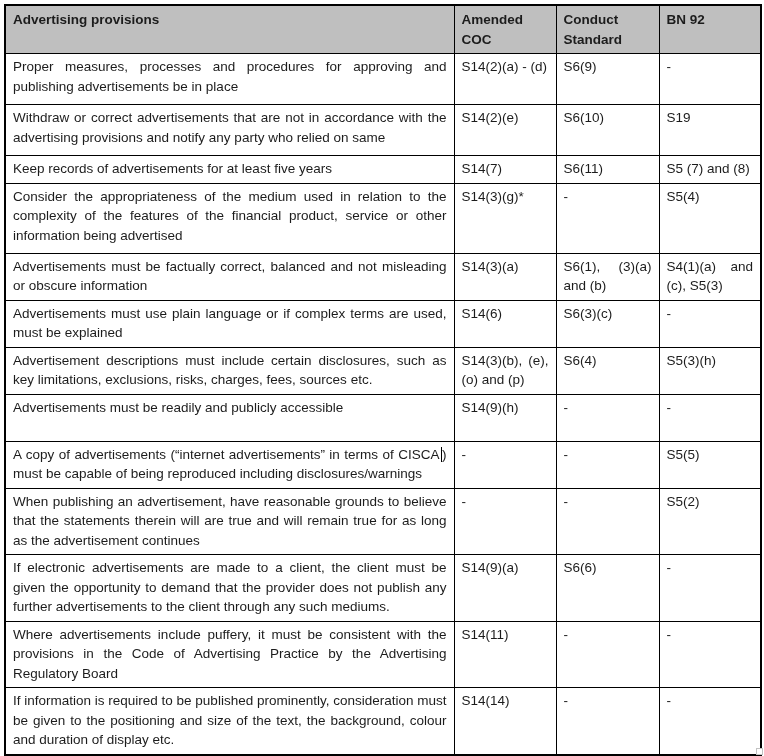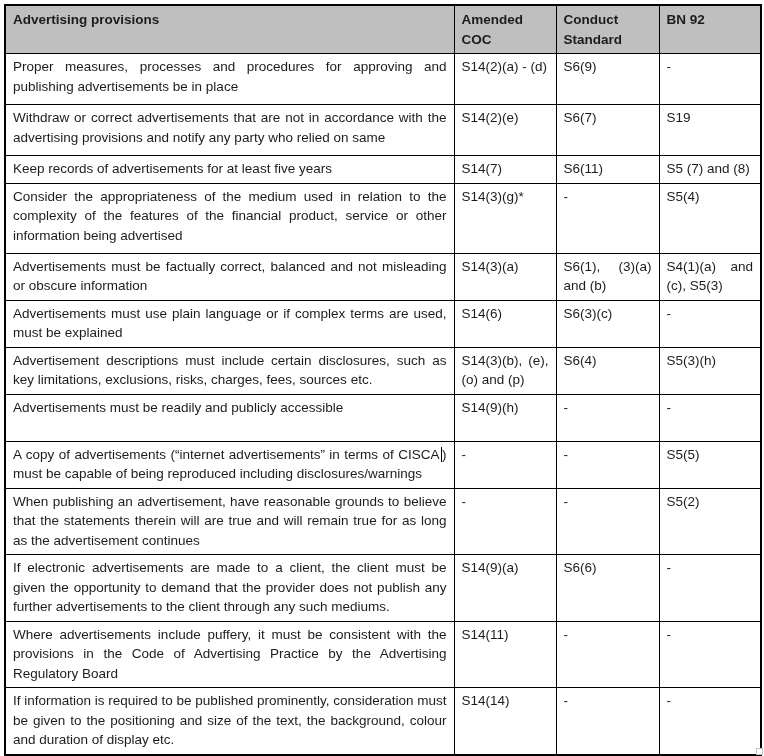"S6(7)" td { text: 7 -> 10 }
